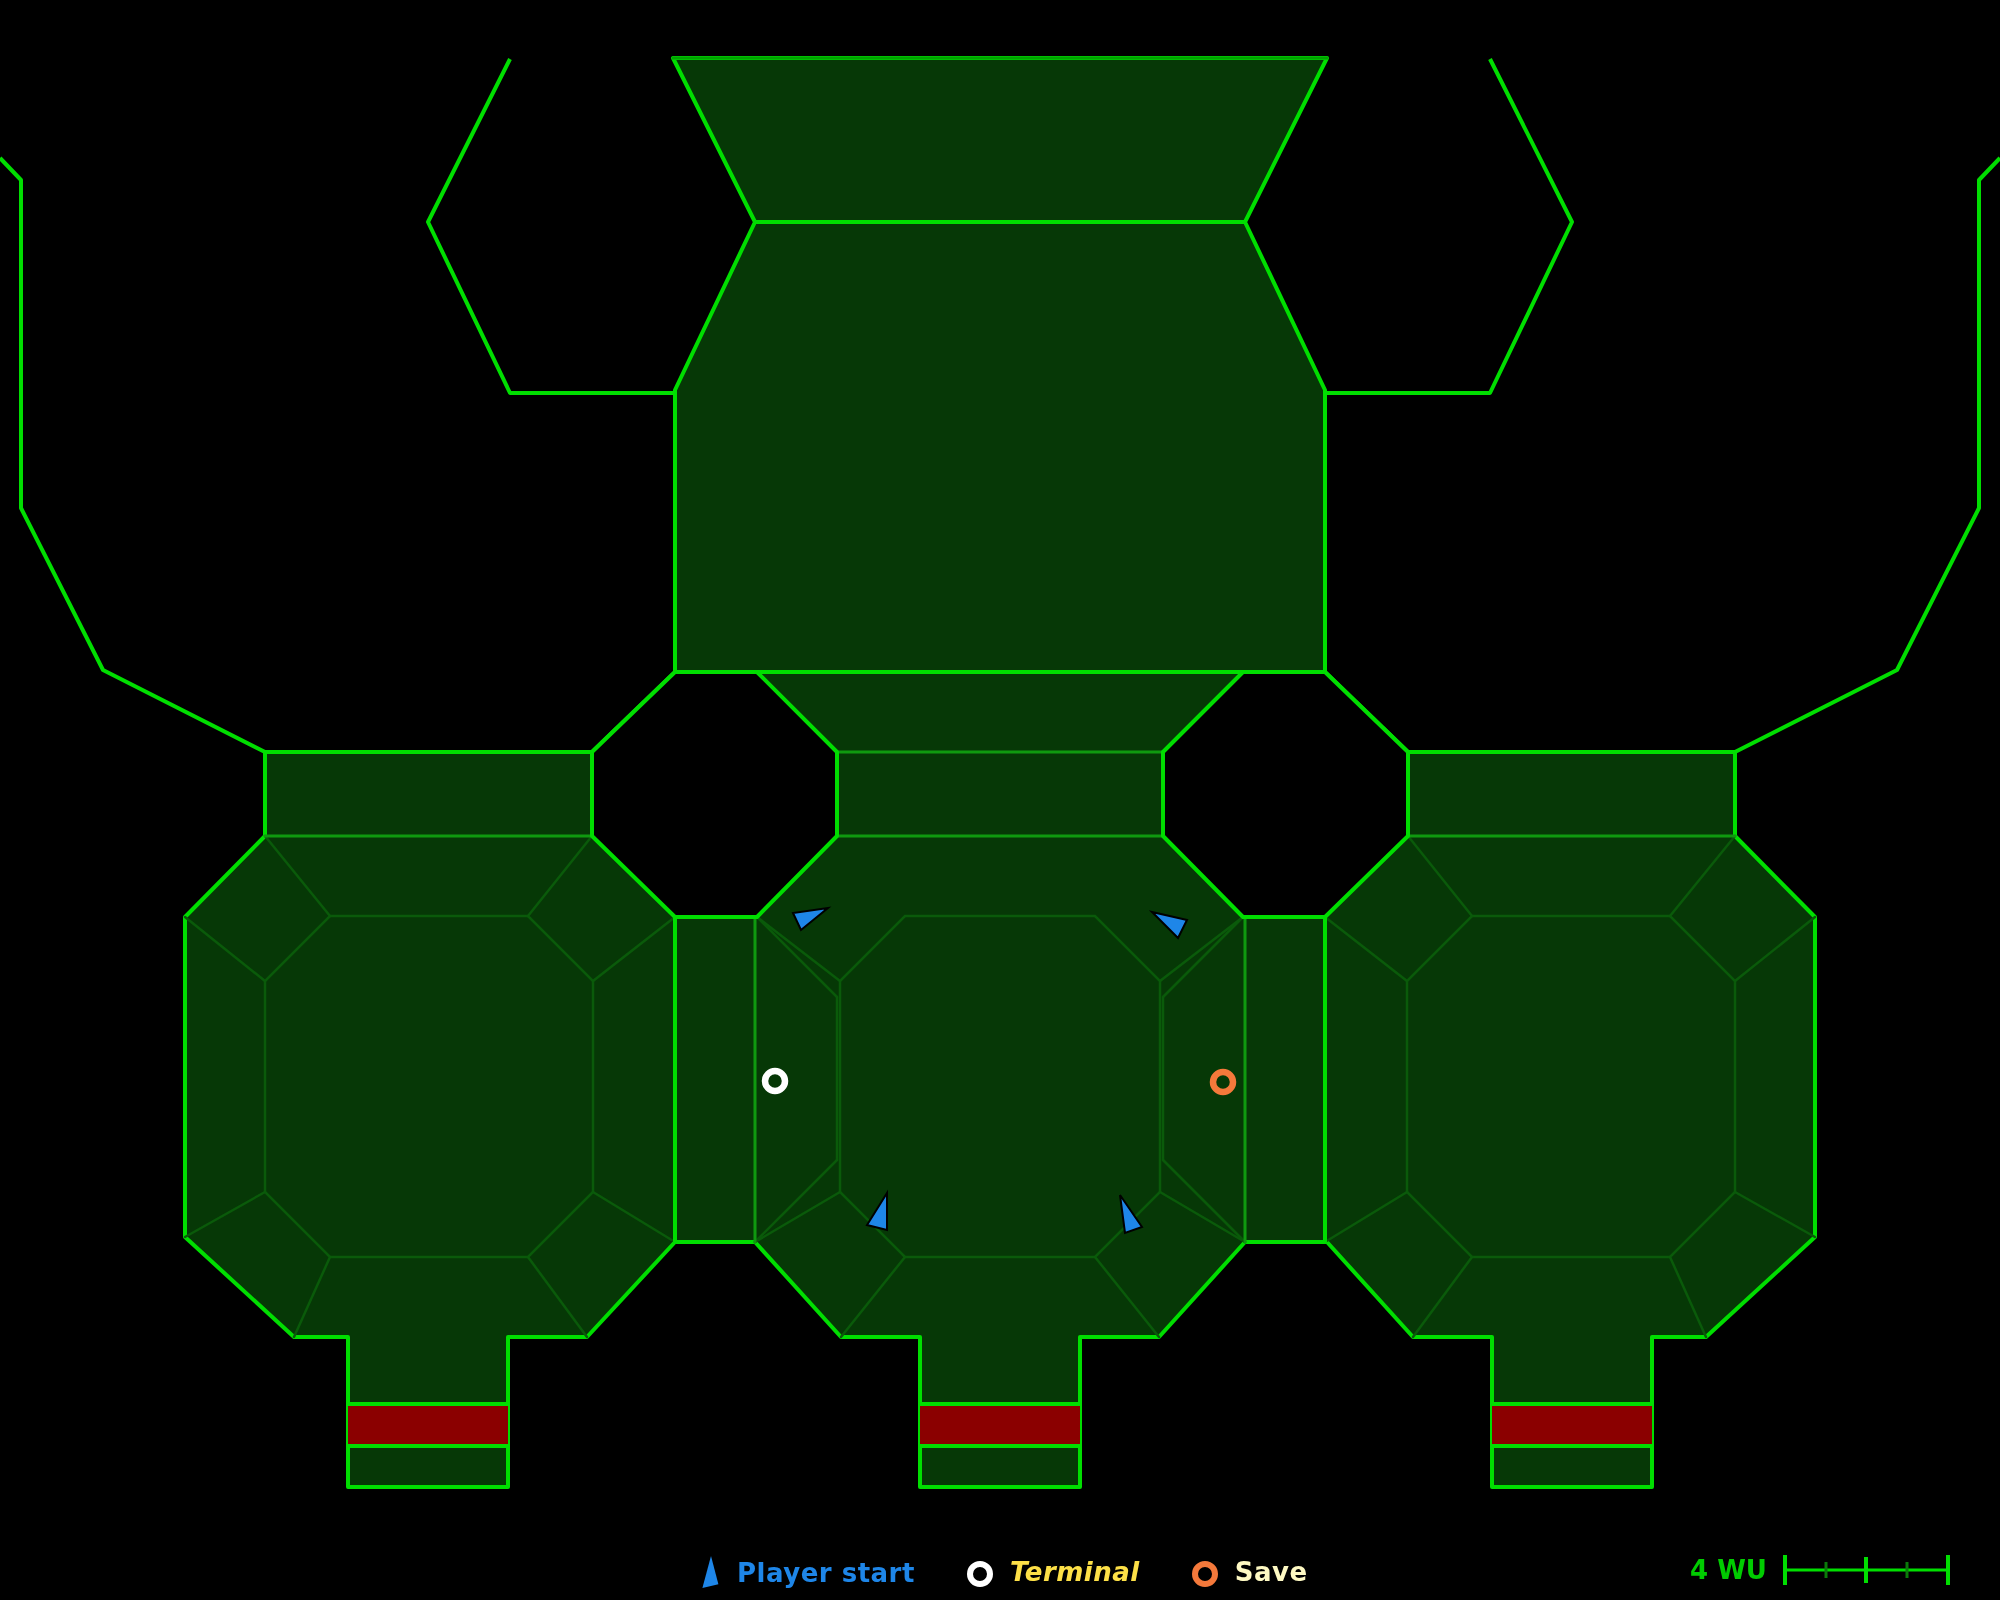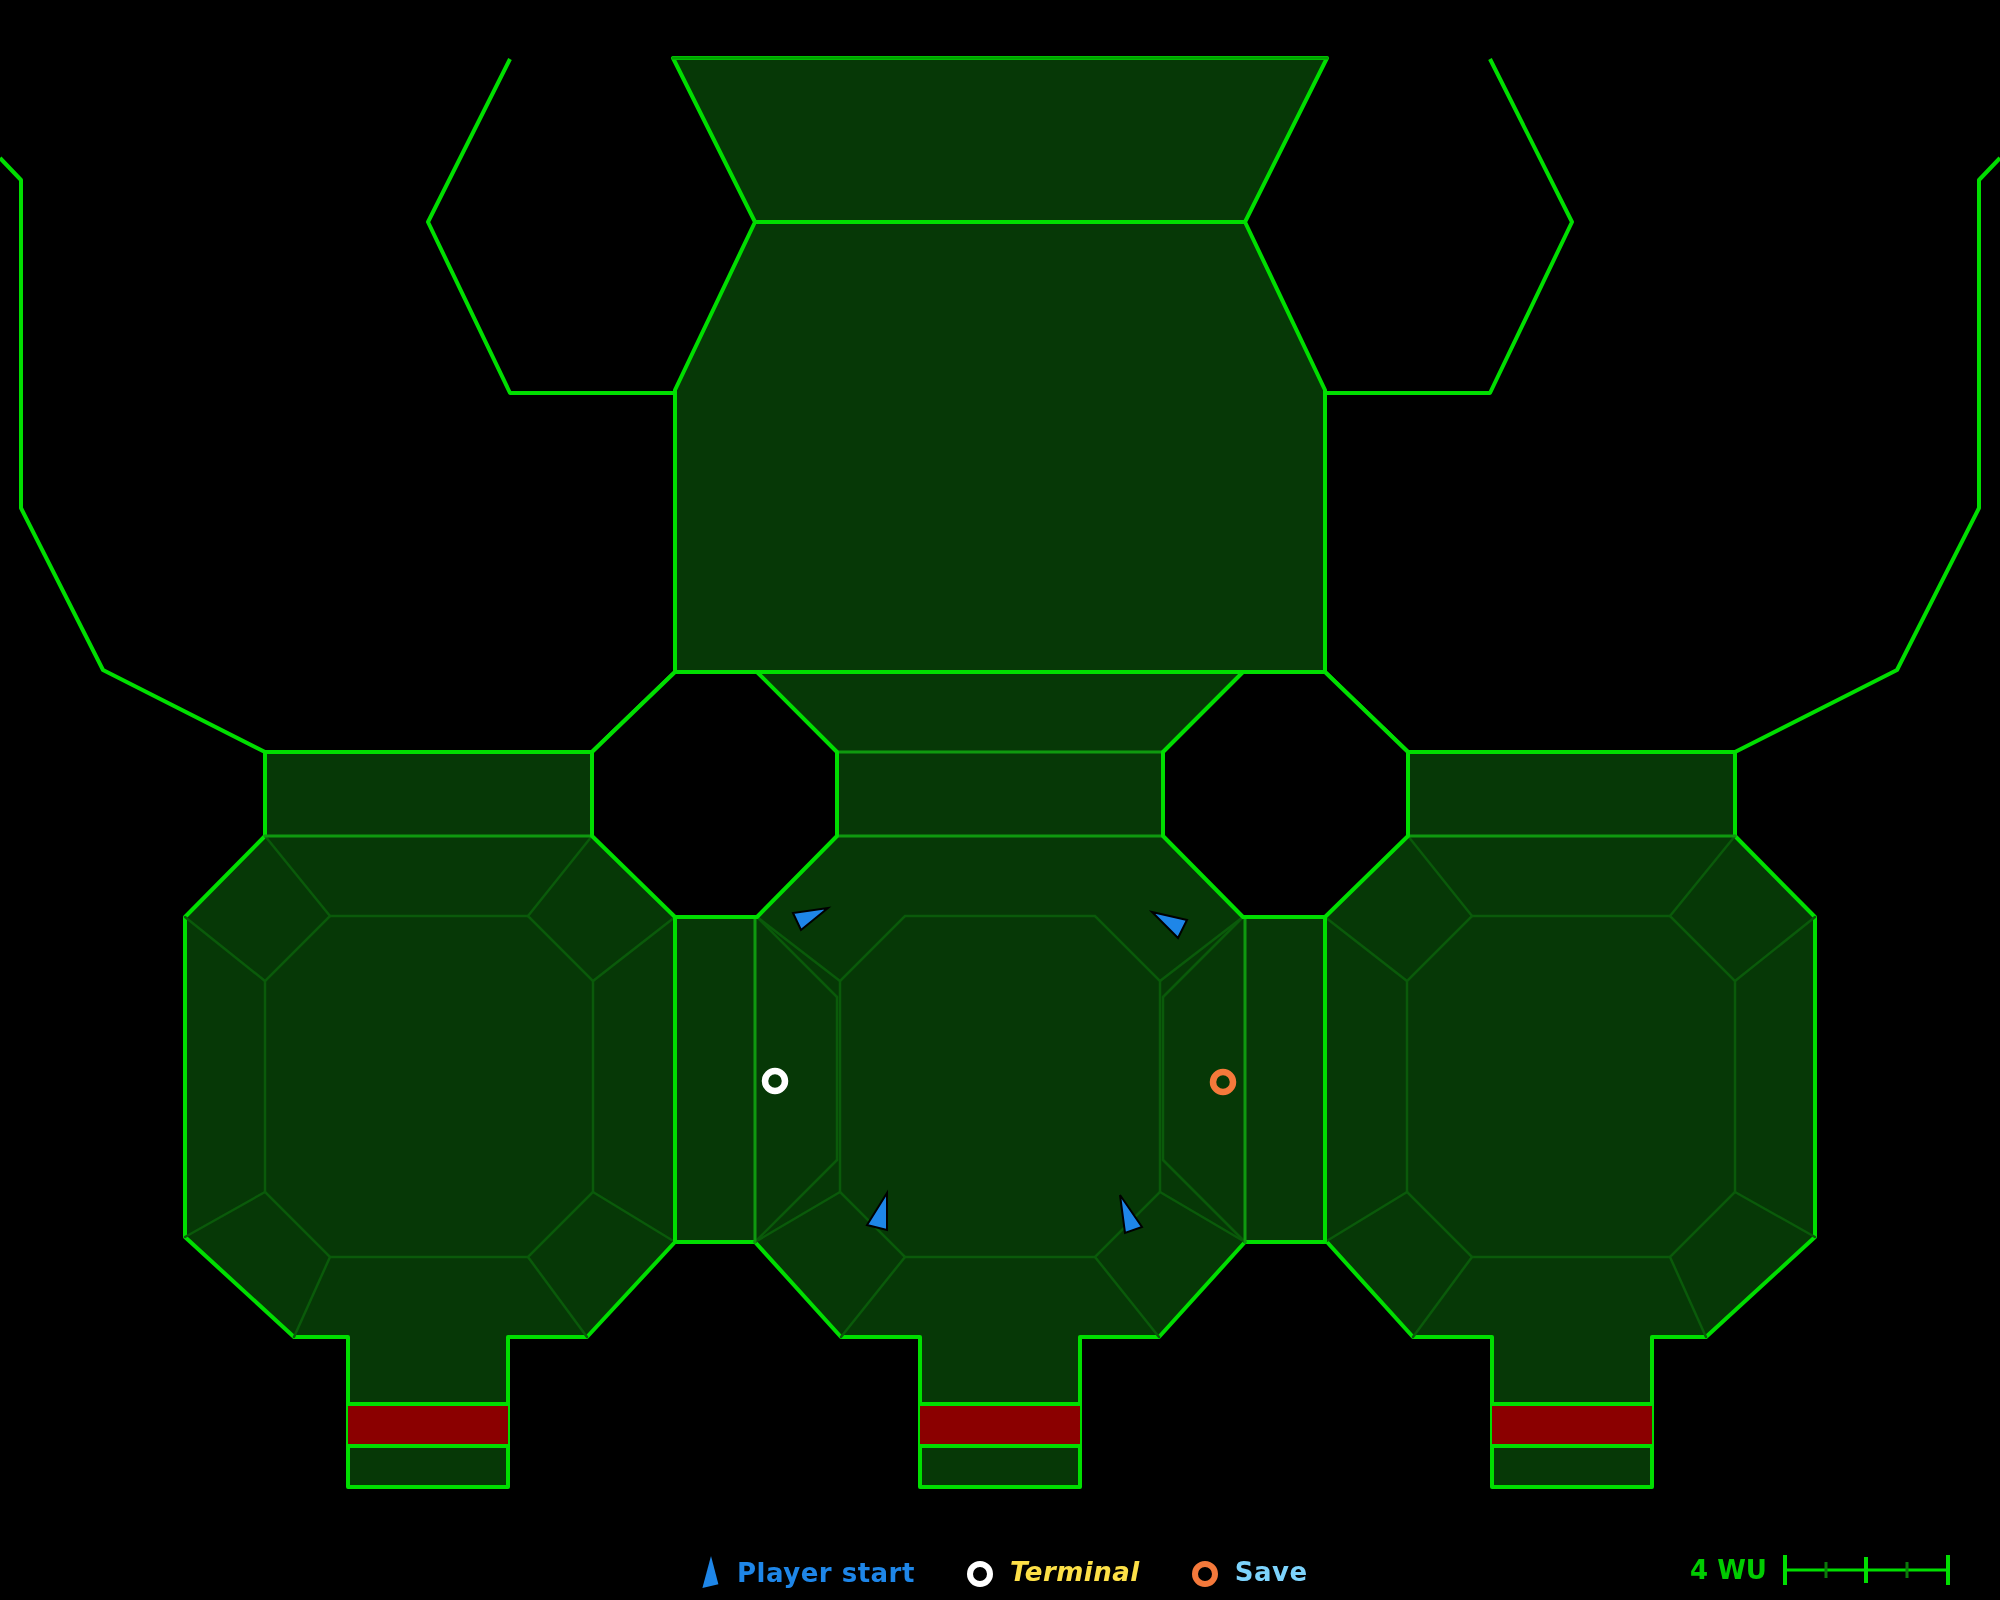"Save" span.legend-label { color: #7dd3fc -> #fef9c3 }
